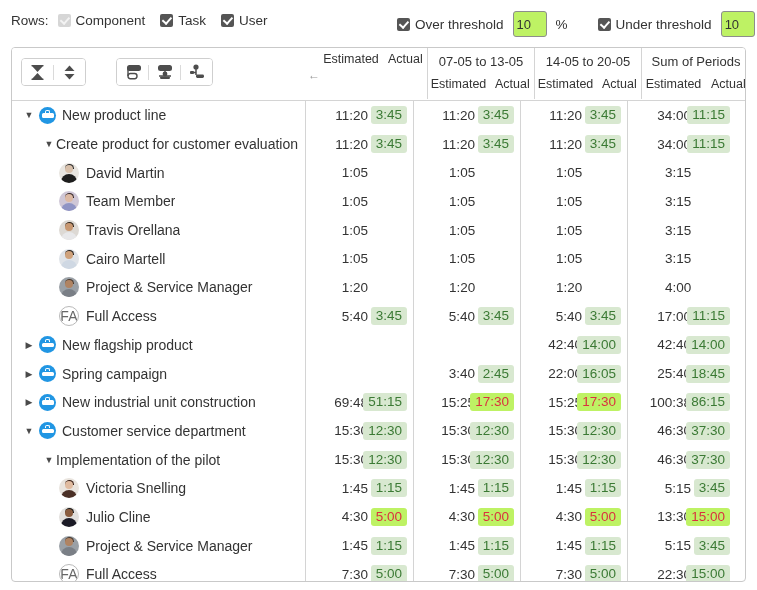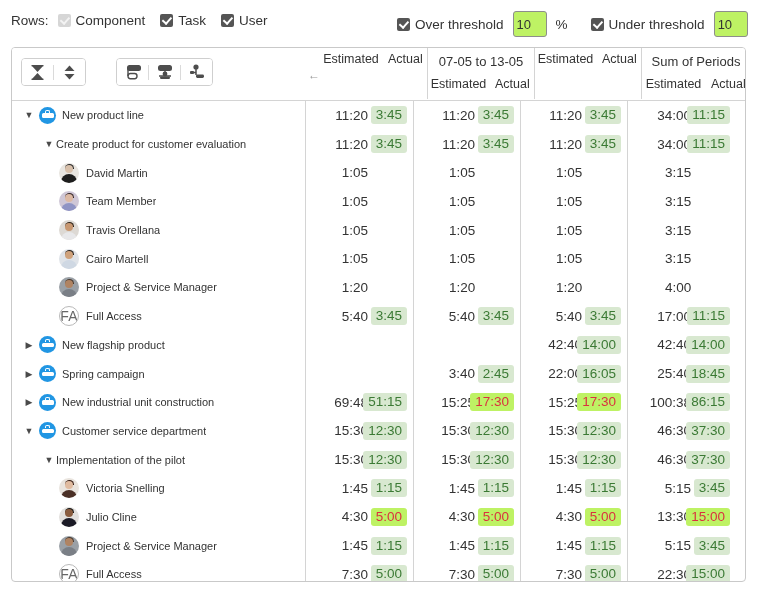"Over threshold" .filter-right { gap: 15px -> 22px }
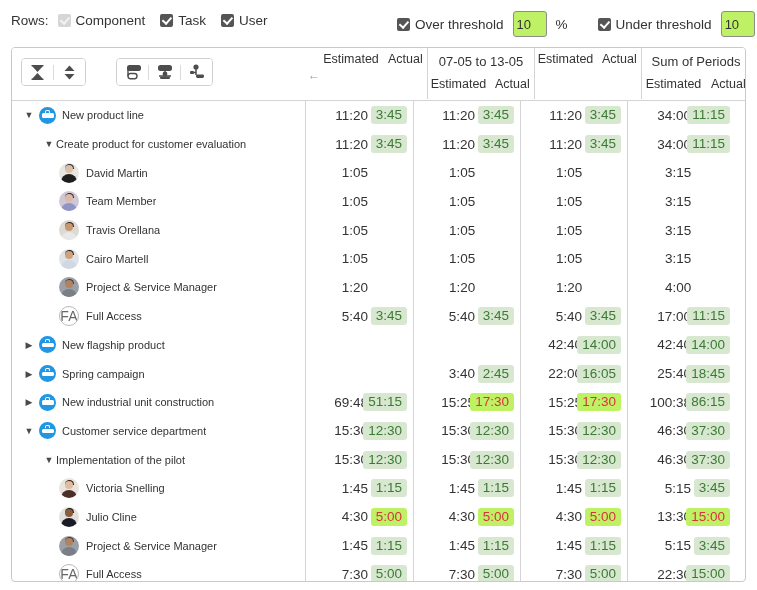"14-05 to 20-05" div.colgroup-title { html: none -> <div>14-05 to 20-05</div> }
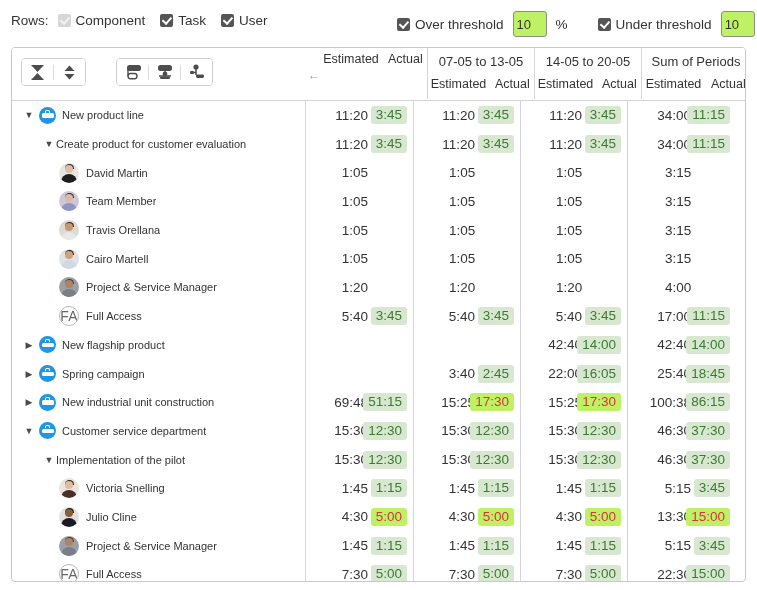"New product line" .rowname { font-size: 11px -> 14px }
